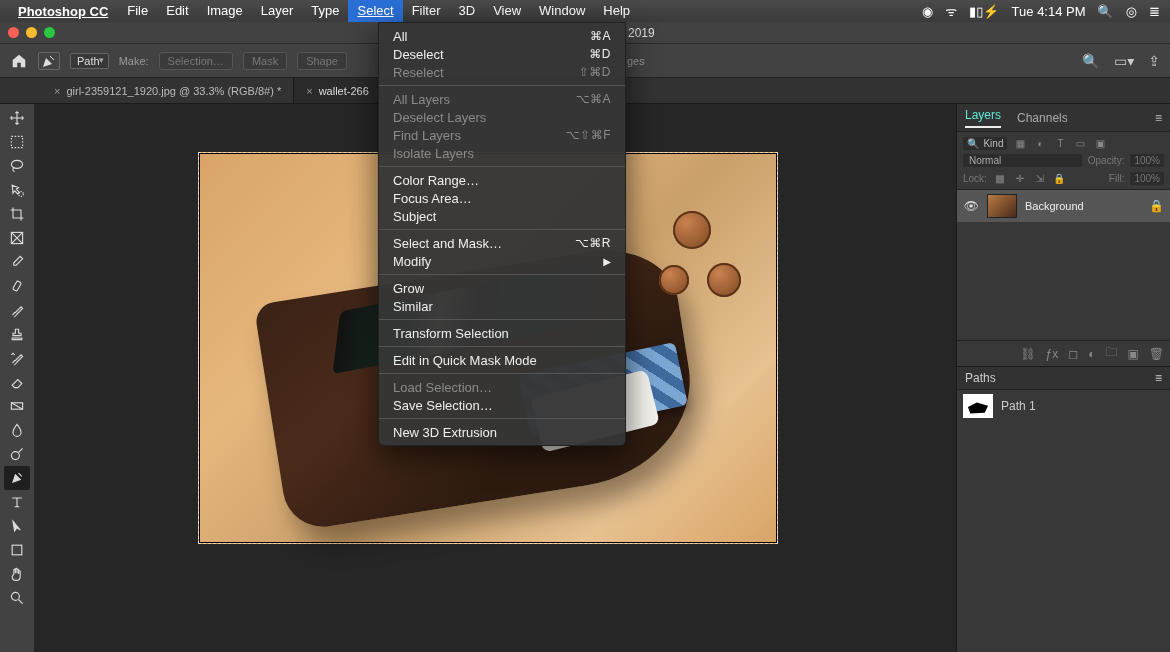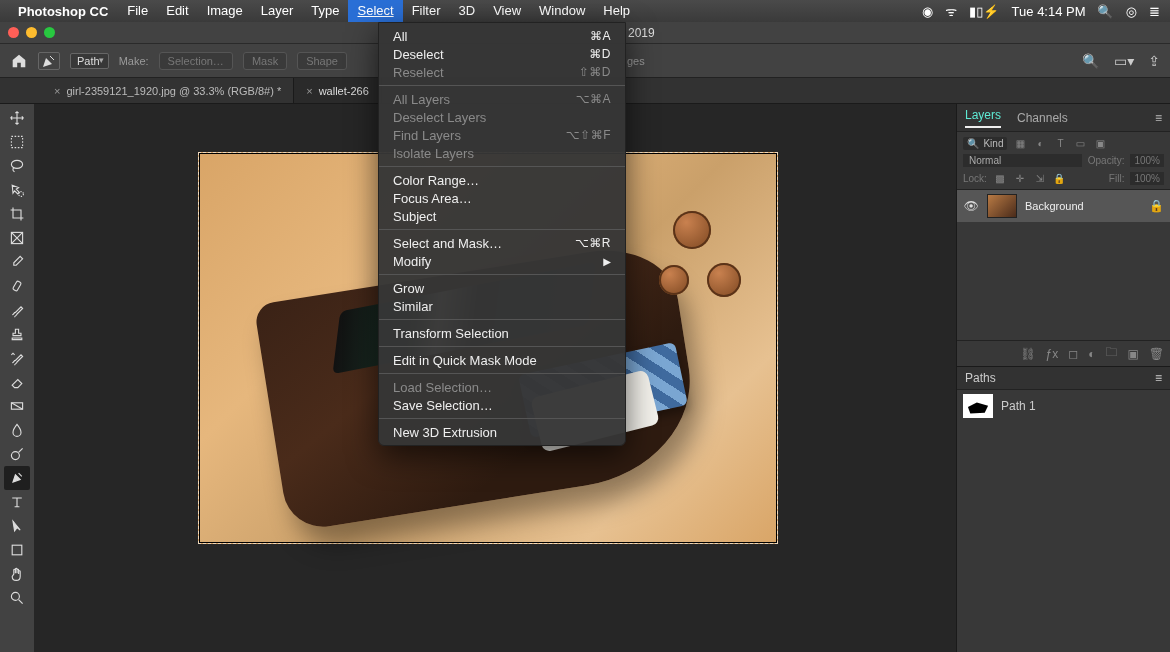"Photoshop CC" .macbar .appname { text-decoration: none -> underline }
